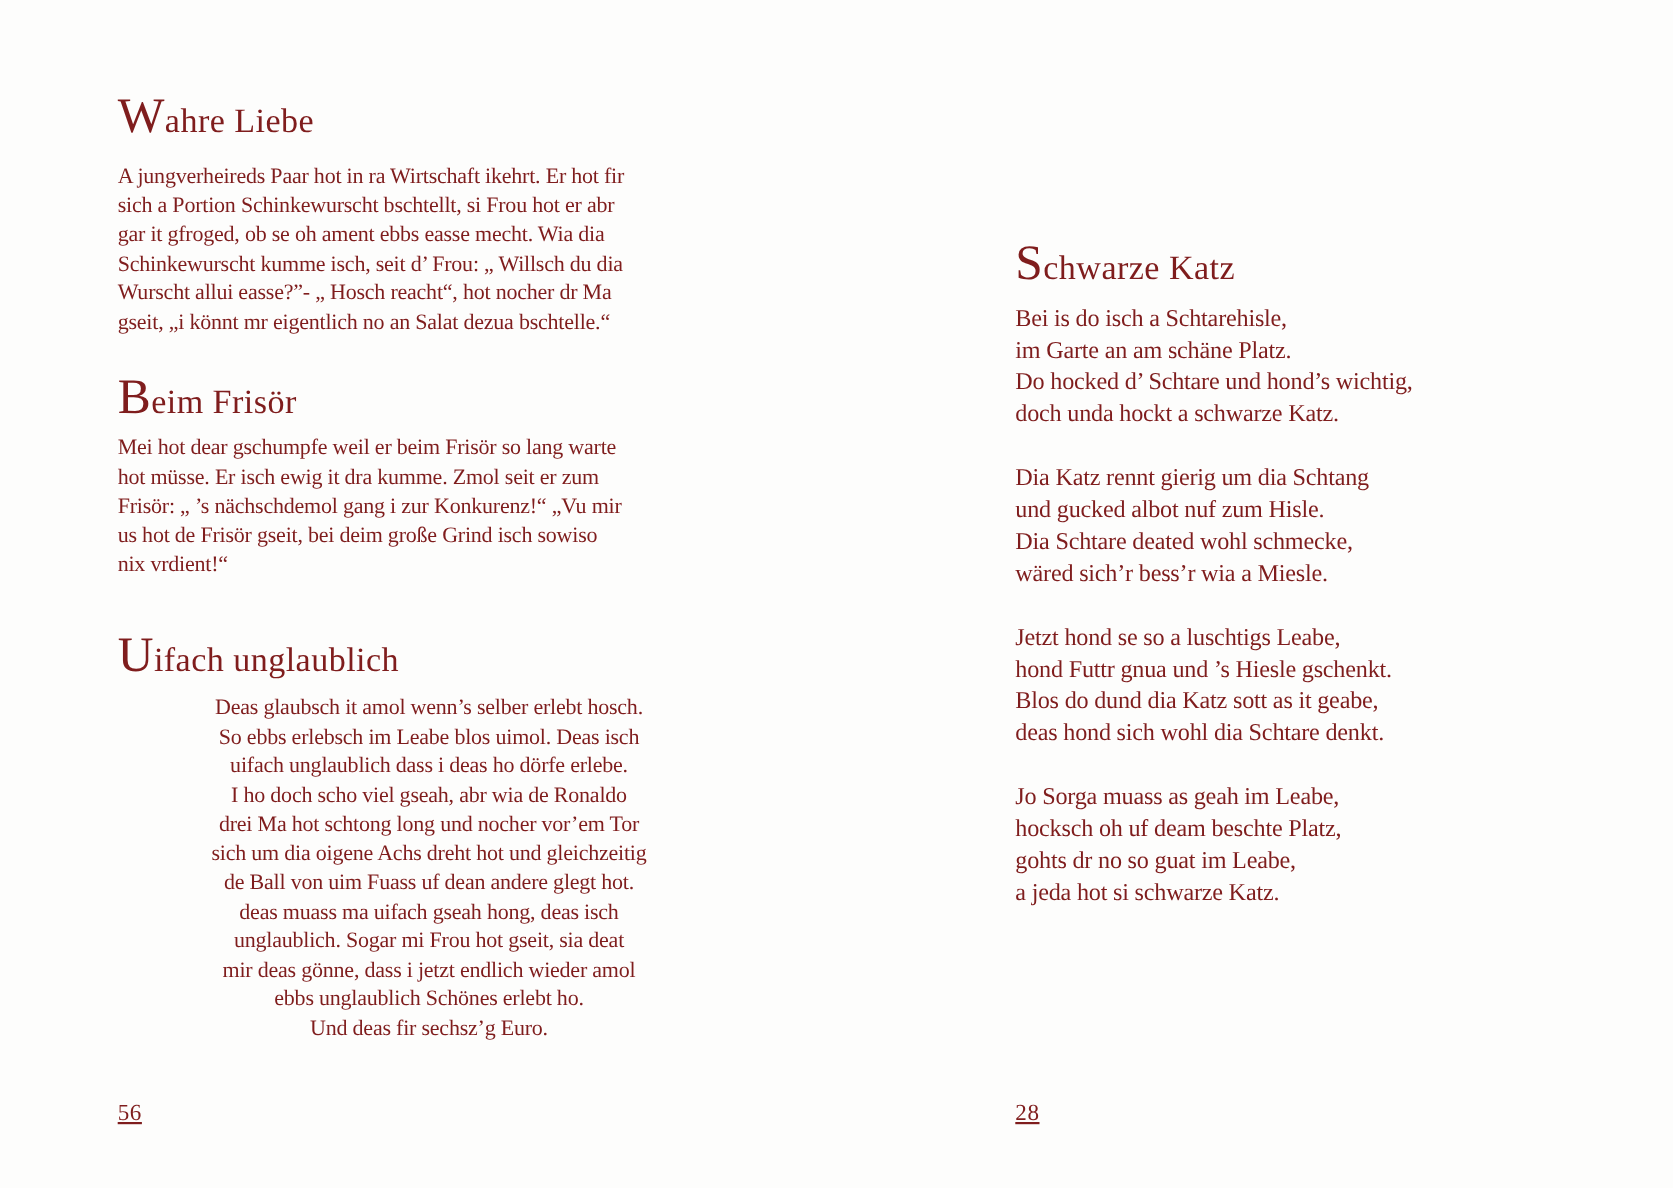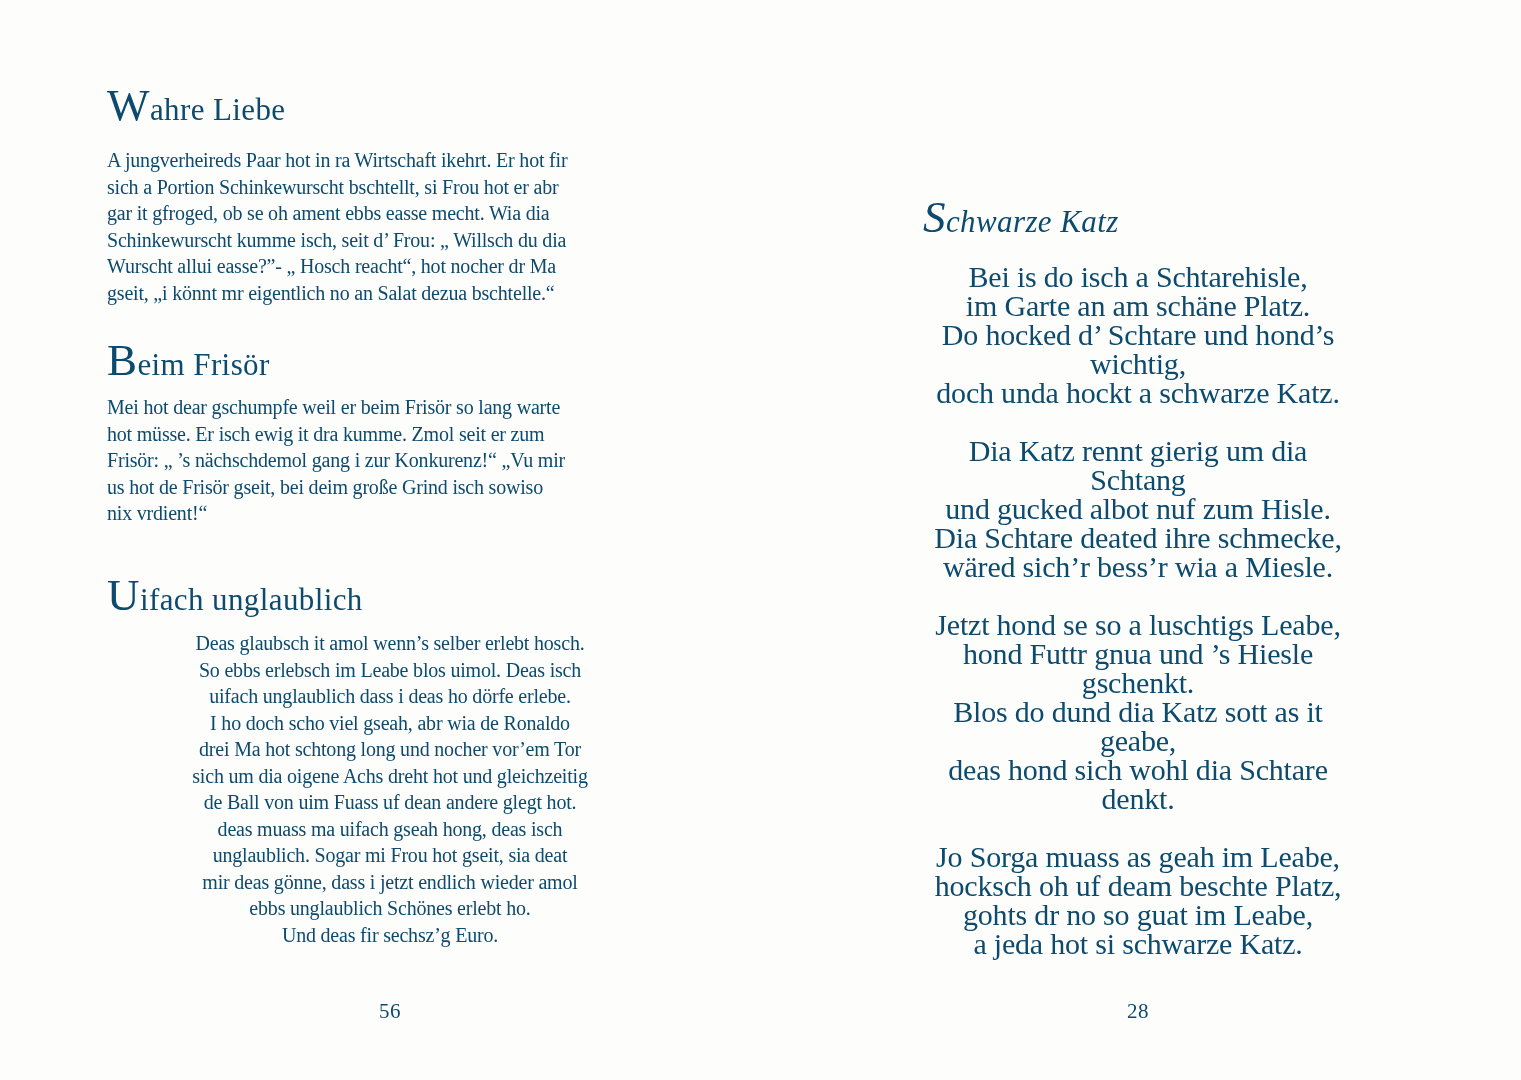"Wahre Liebe" .book { color: #0c4a6e -> #7f1d1d }
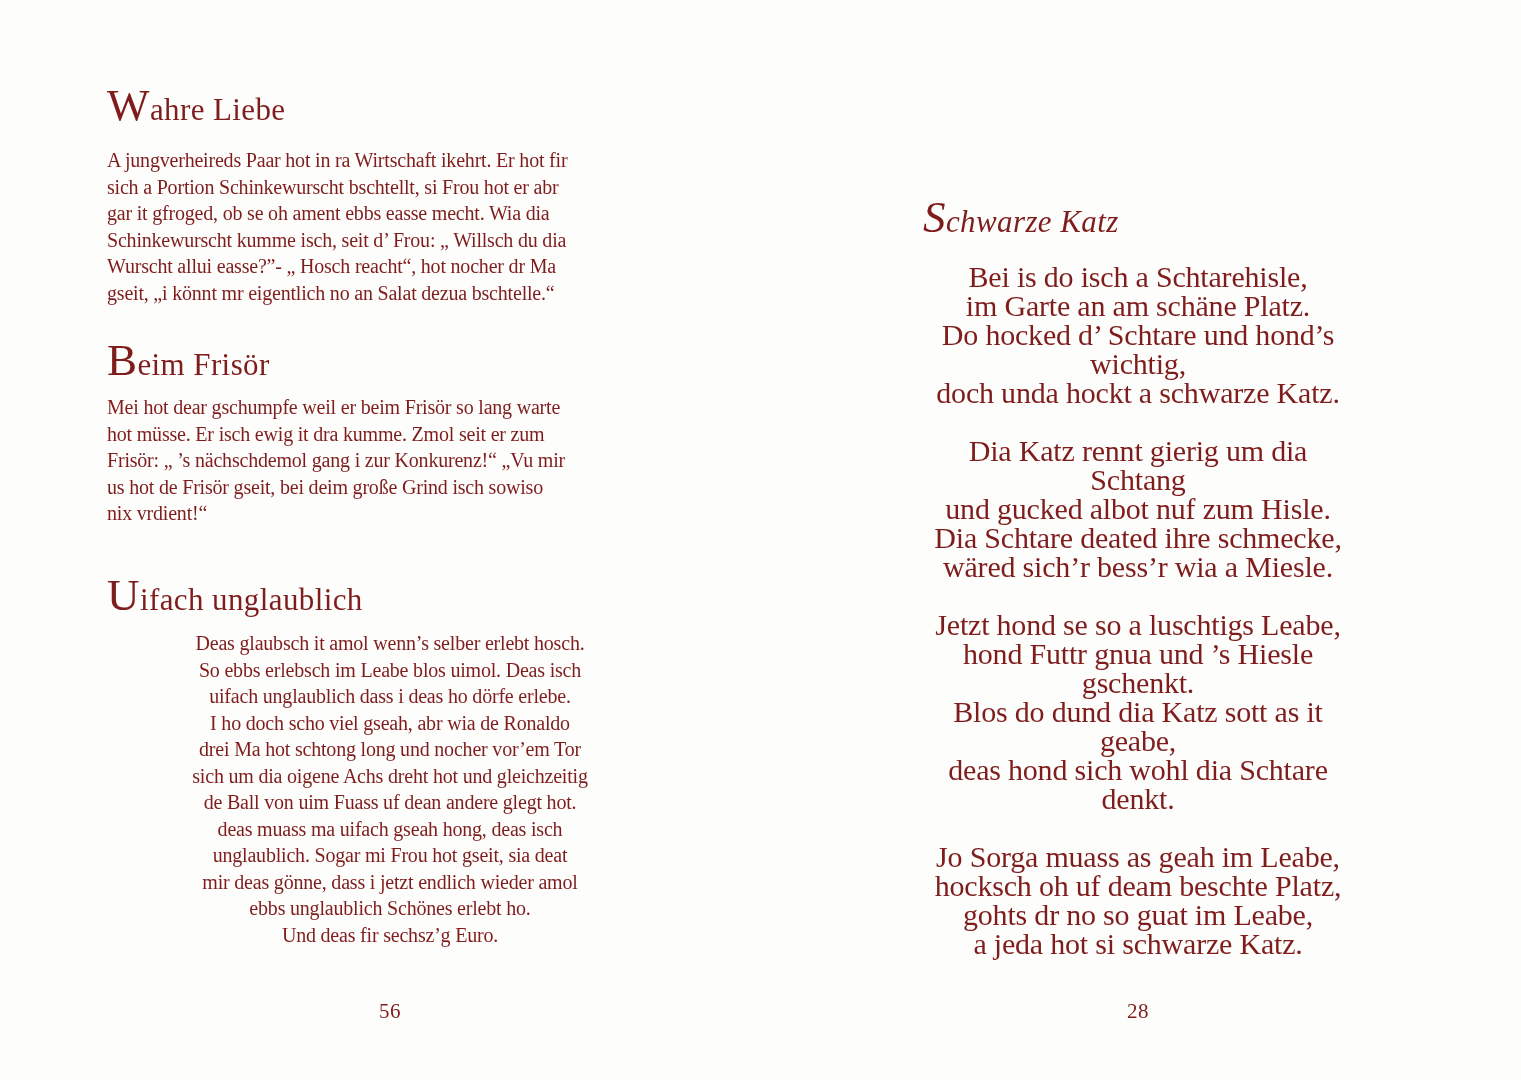"Schwarze Katz" .poem-h { font-style: italic -> none; top: 192px -> 214px }
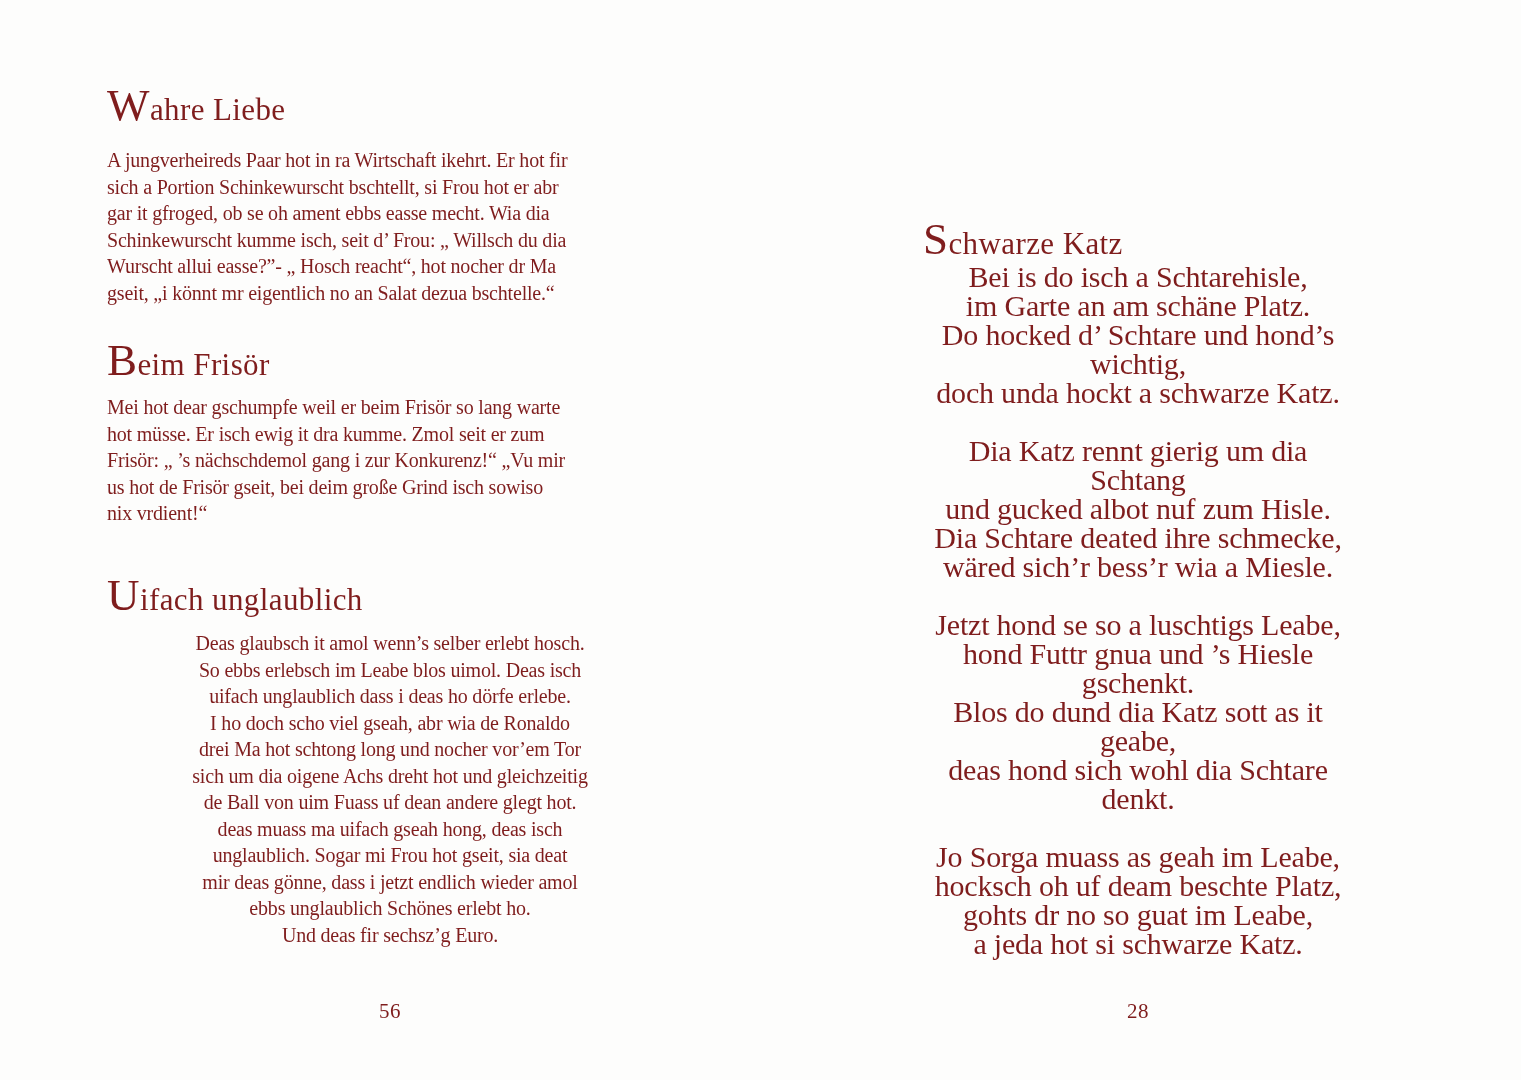"Bei is do isch a" .poem-stanza { font-size: 30px -> 22px; margin: 0 0 29px 0 -> 12px 0 29px 0; text-align: center -> none }
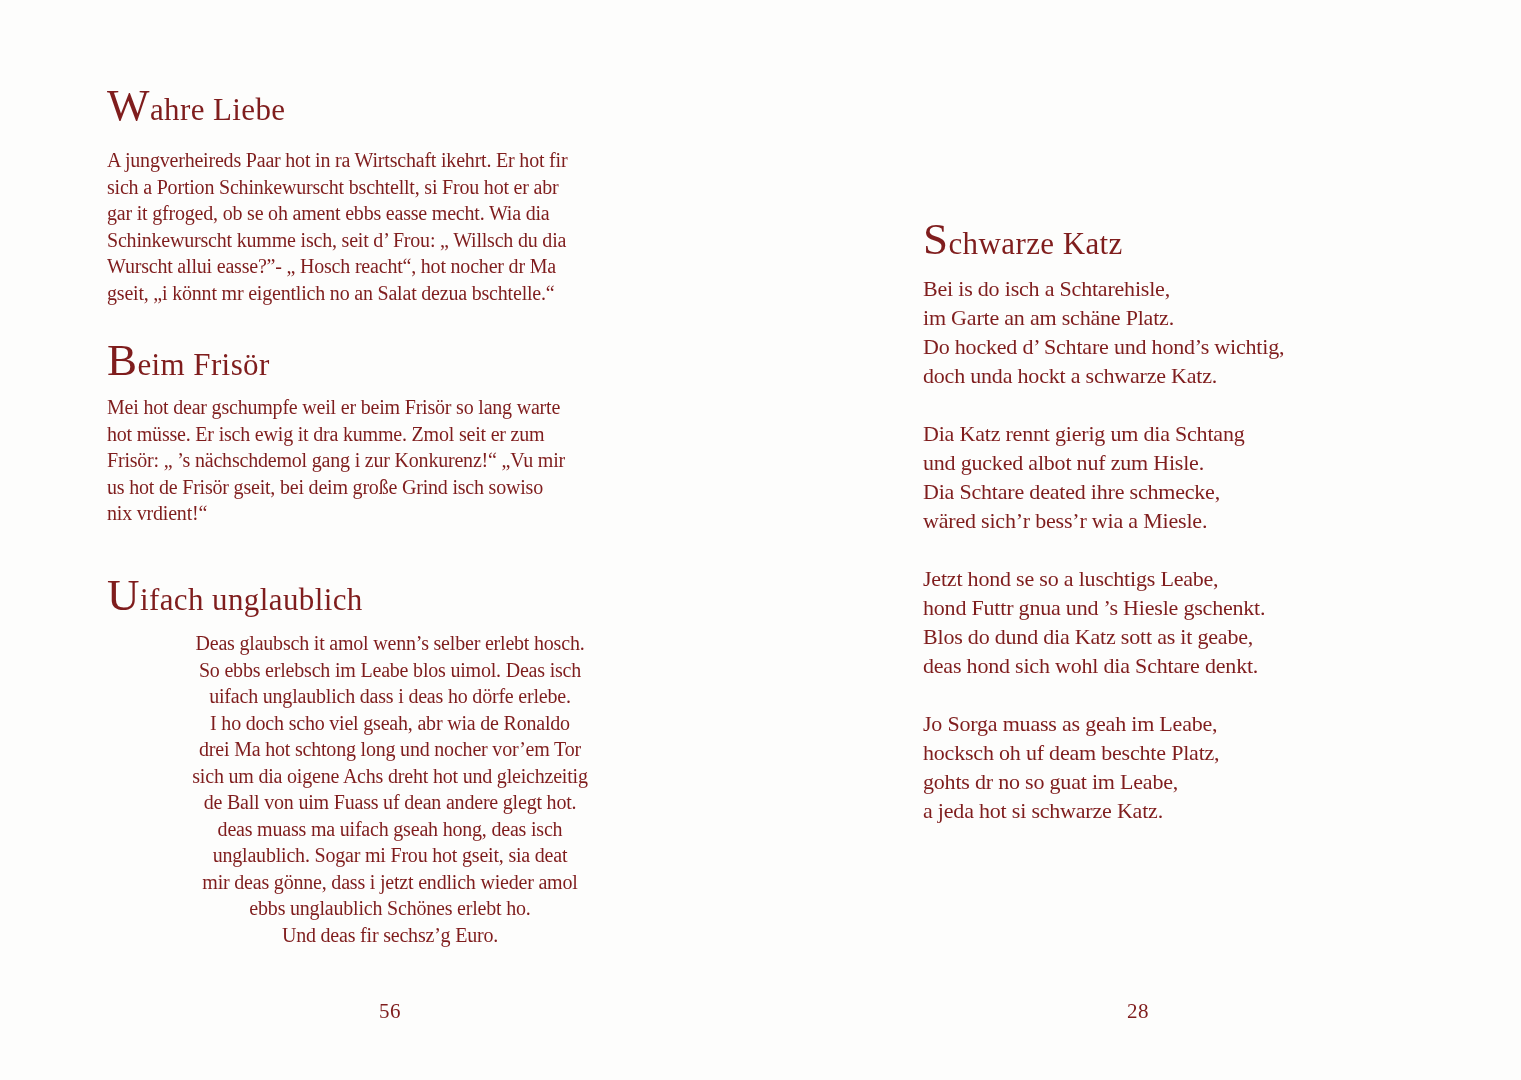"Dia Katz rennt gierig um" div.poem-stanza { text: ihre -> wohl }
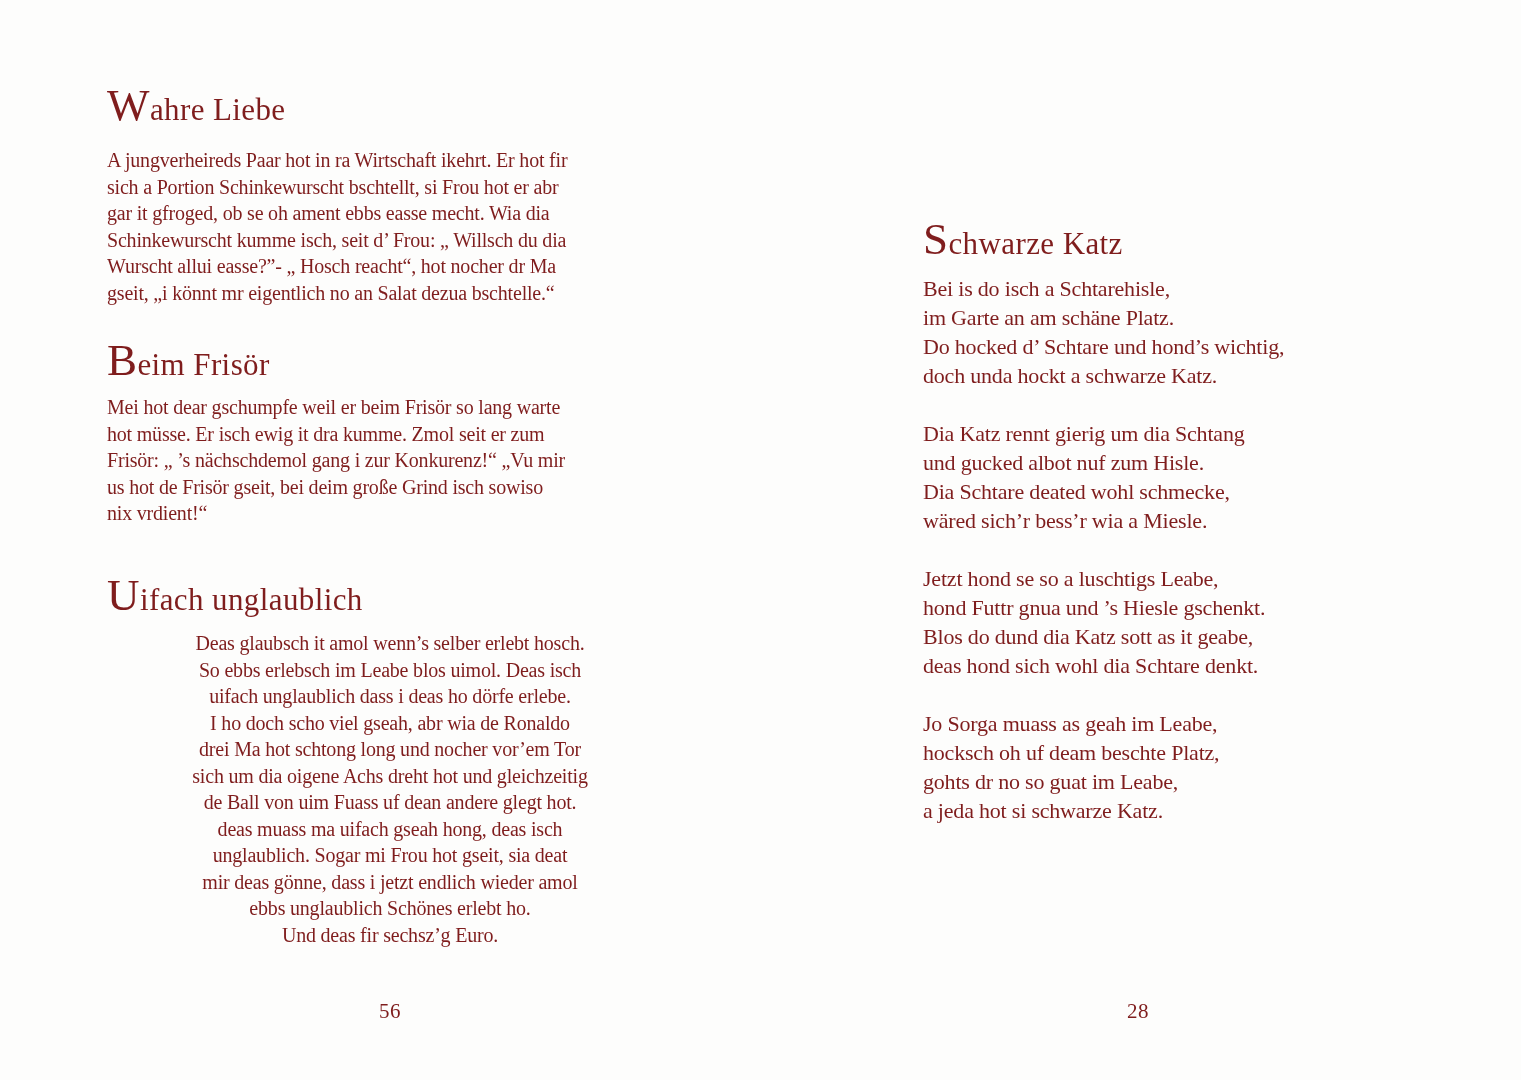"56" .page-number { text-align: center -> left; text-decoration: none -> underline }
